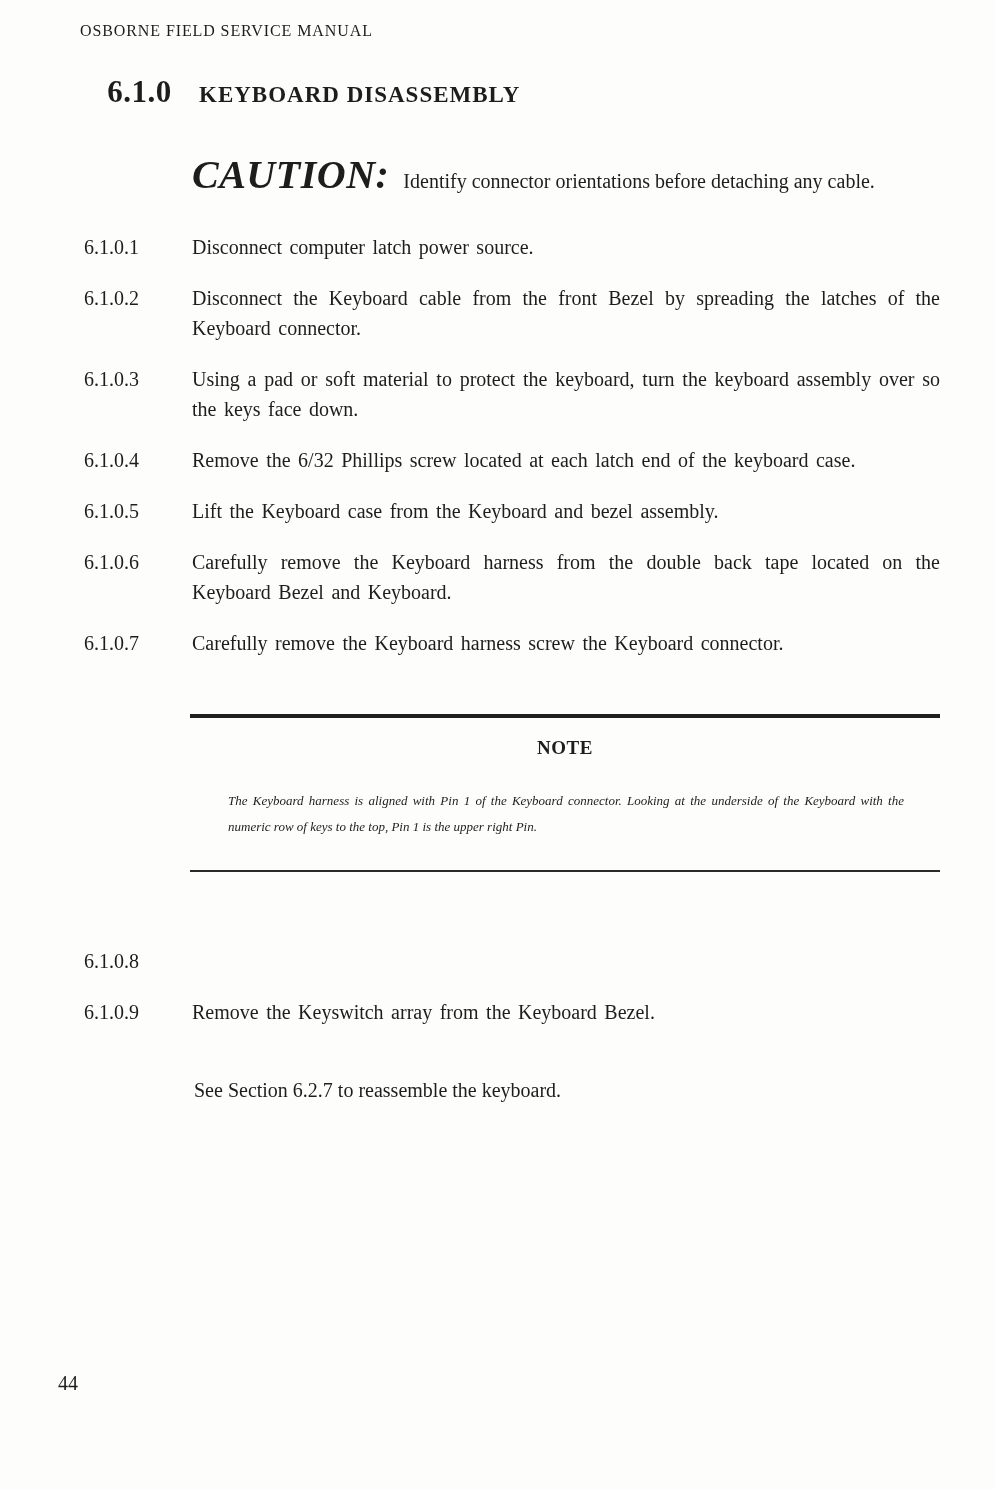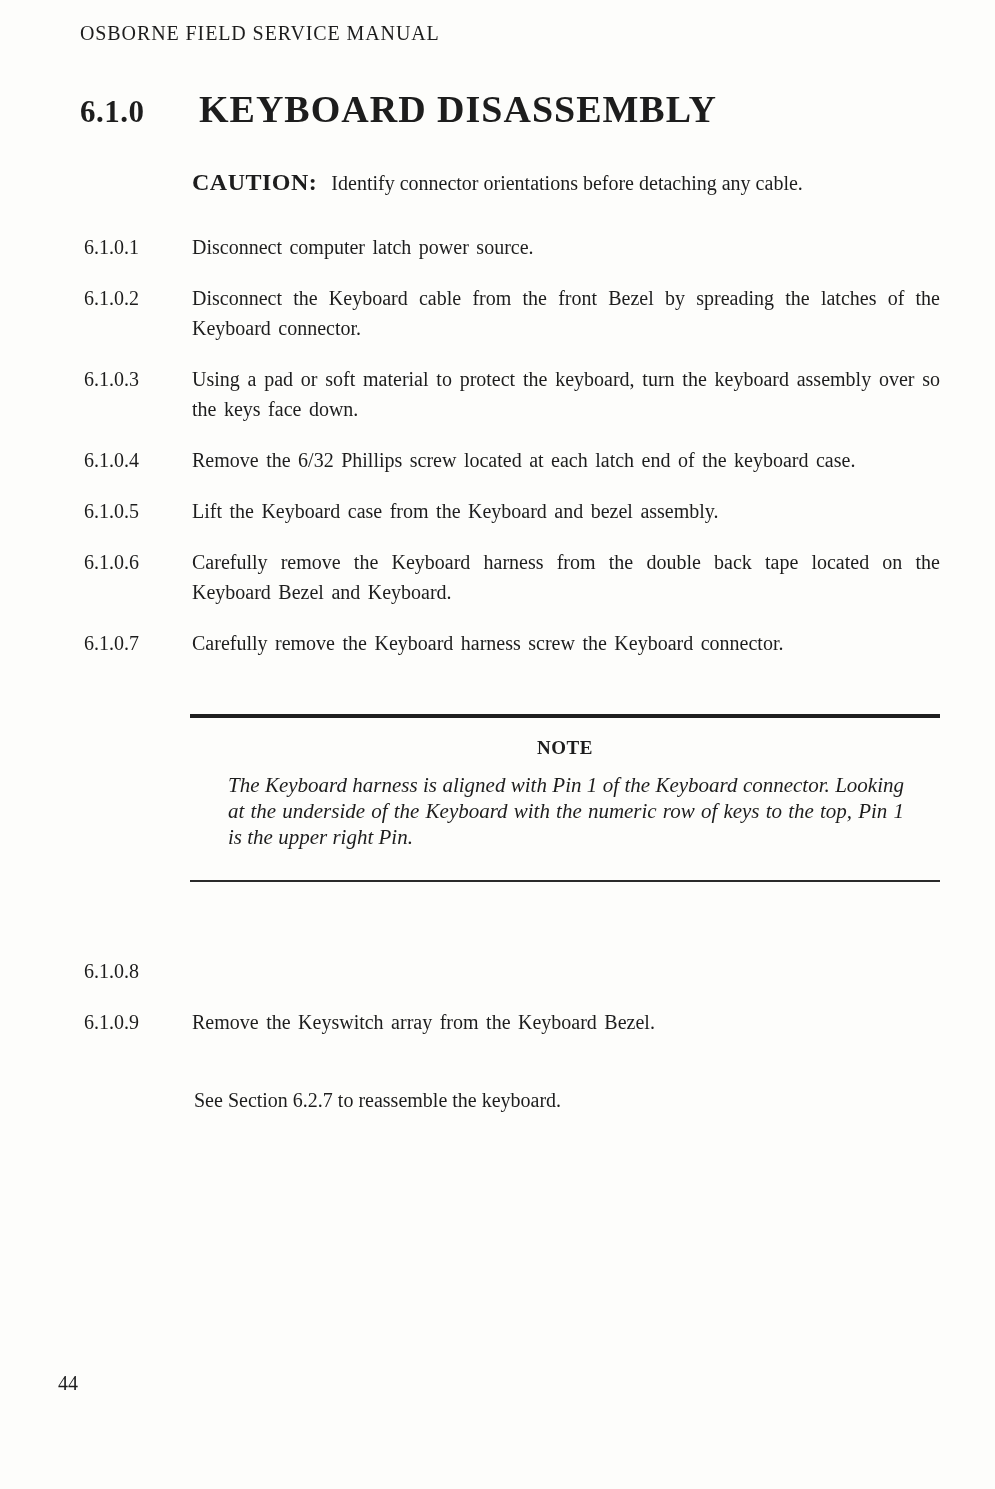"OSBORNE FIELD SERVICE MANUAL" .running-header { font-size: 20px -> 16px }
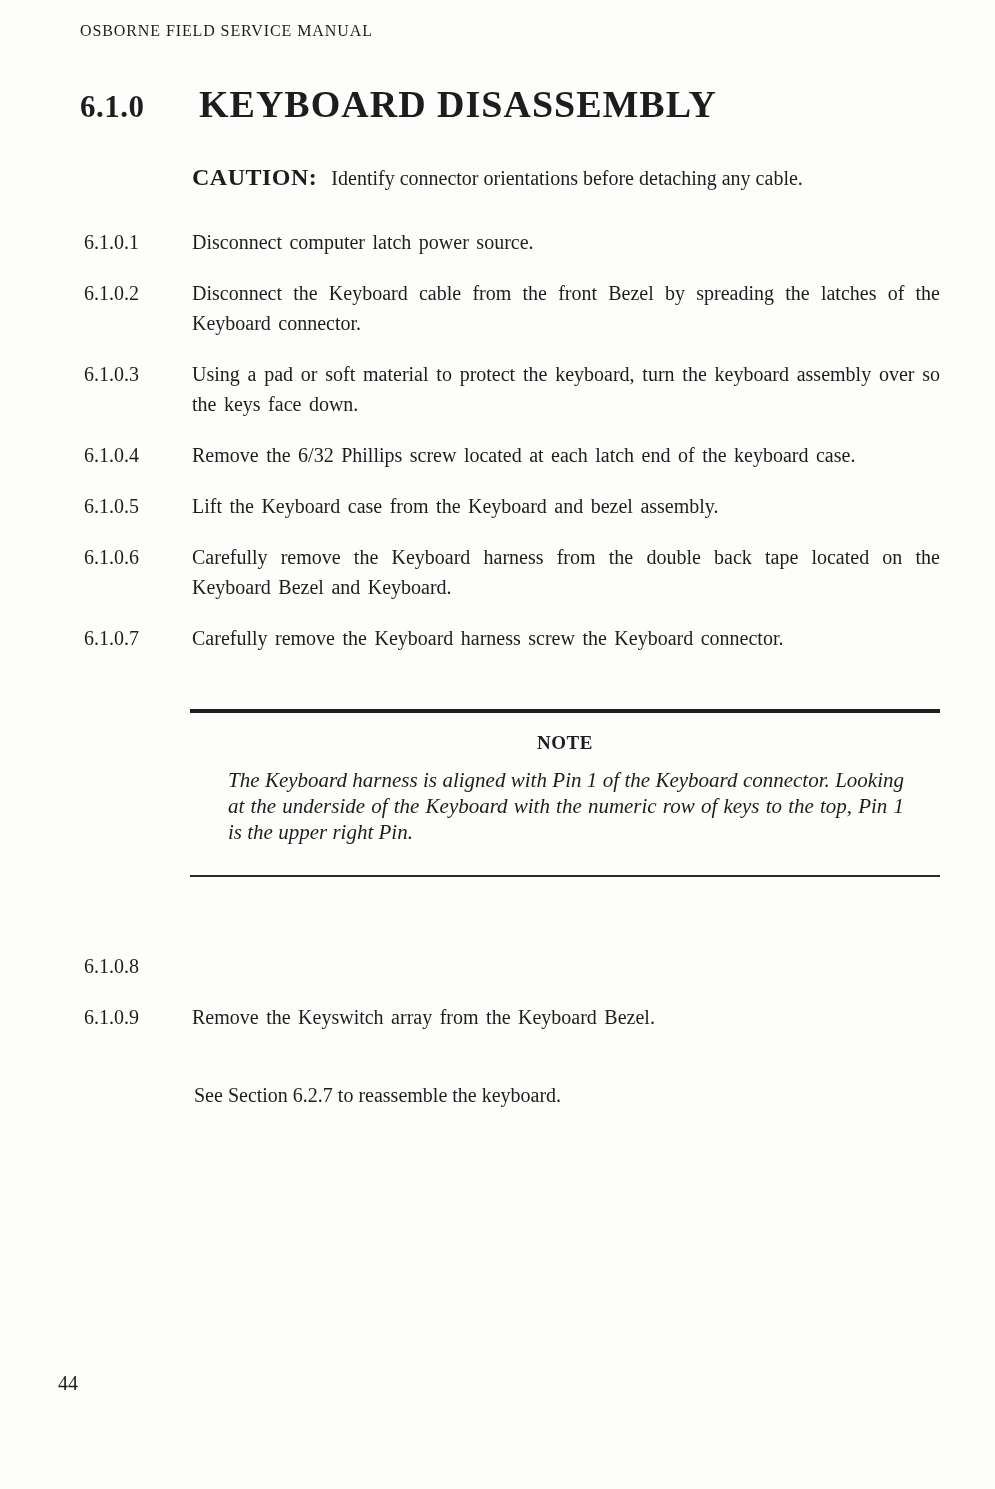"6.1.0" .section-heading { margin-top: 44px -> 32px; text-align: none -> center }
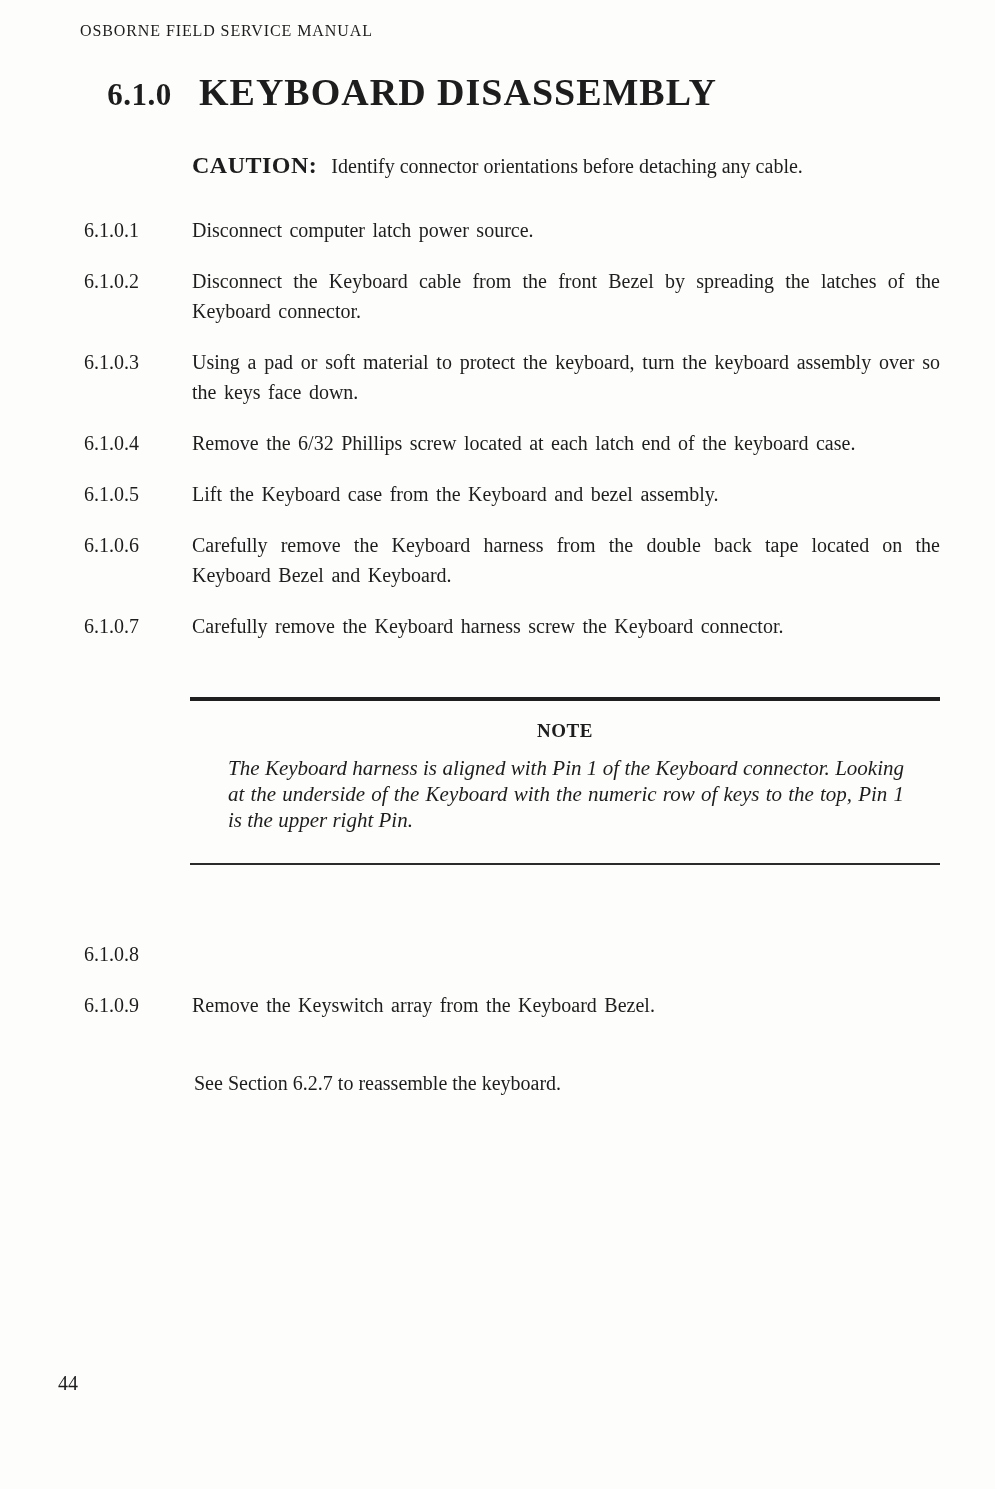"KEYBOARD DISASSEMBLY" .section-heading h1 { font-size: 38px -> 23px }
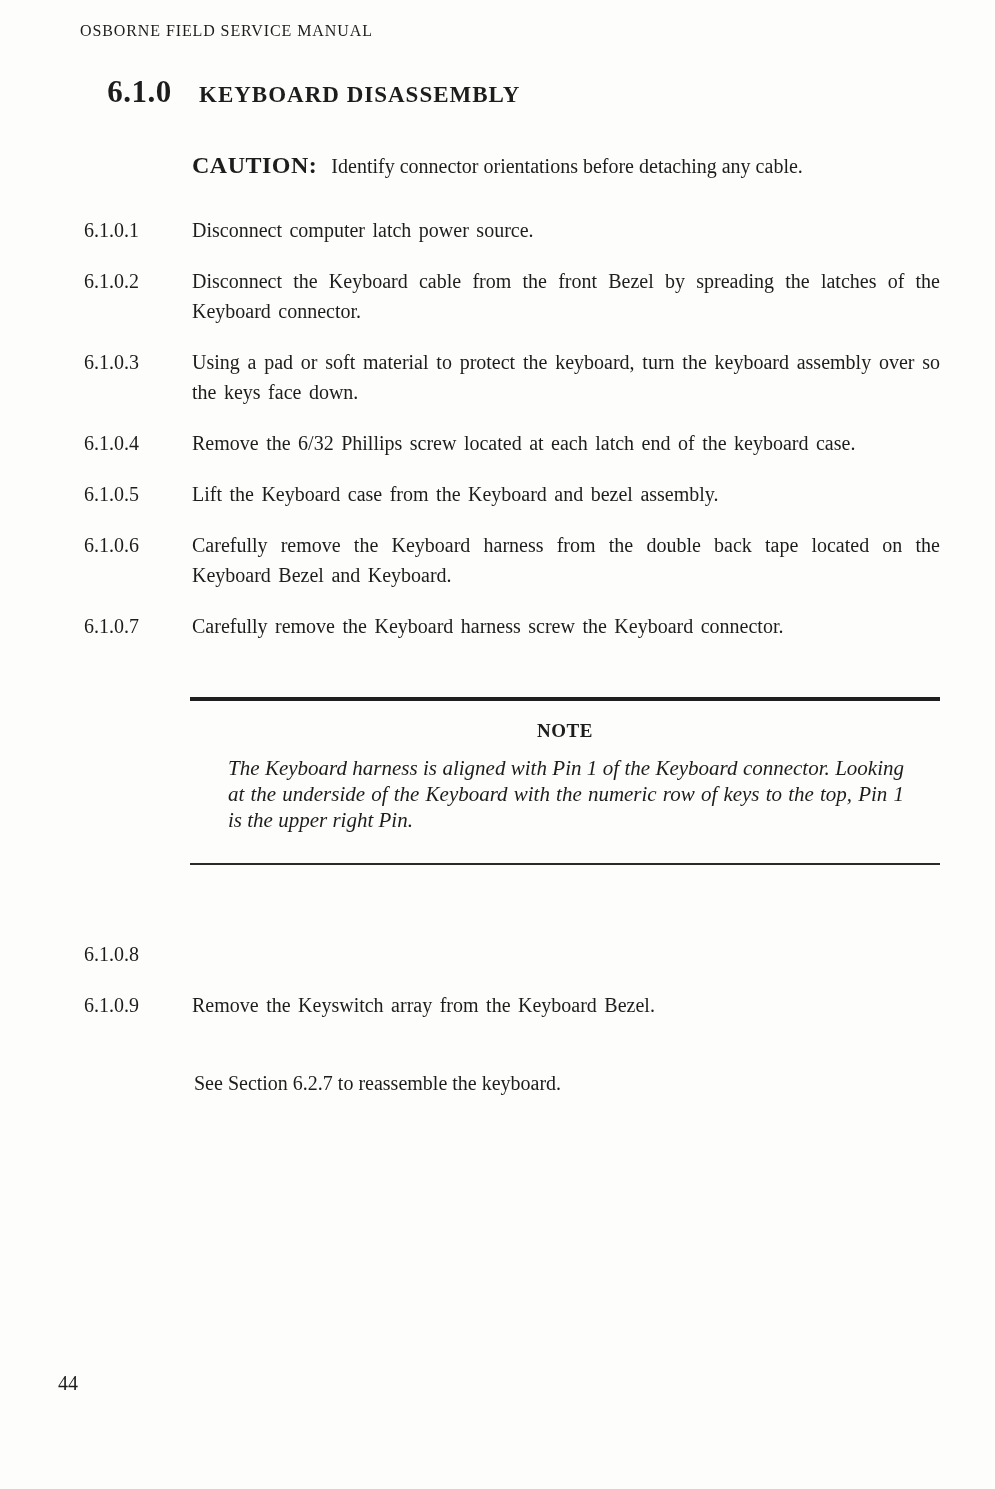"CAUTION:" .caution-label { font-size: 24px -> 40px; font-style: none -> italic }
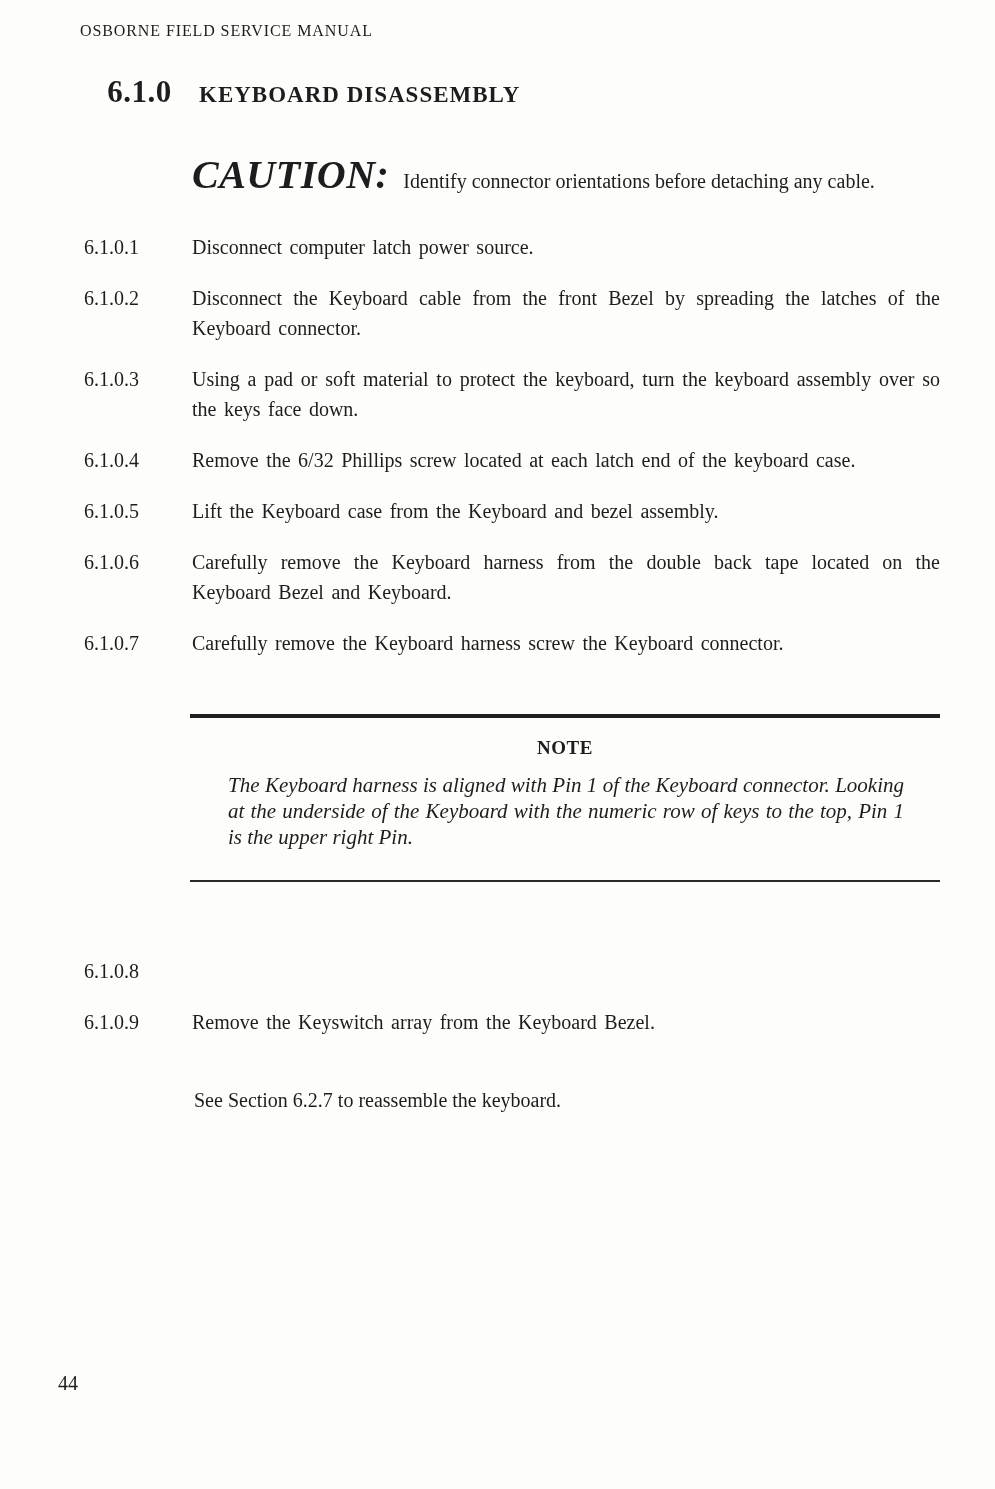"The Keyboard harness is aligned" .note-text { font-size: 21px -> 13px; margin: 12px 0 0 38px -> 28px 0 0 38px }
